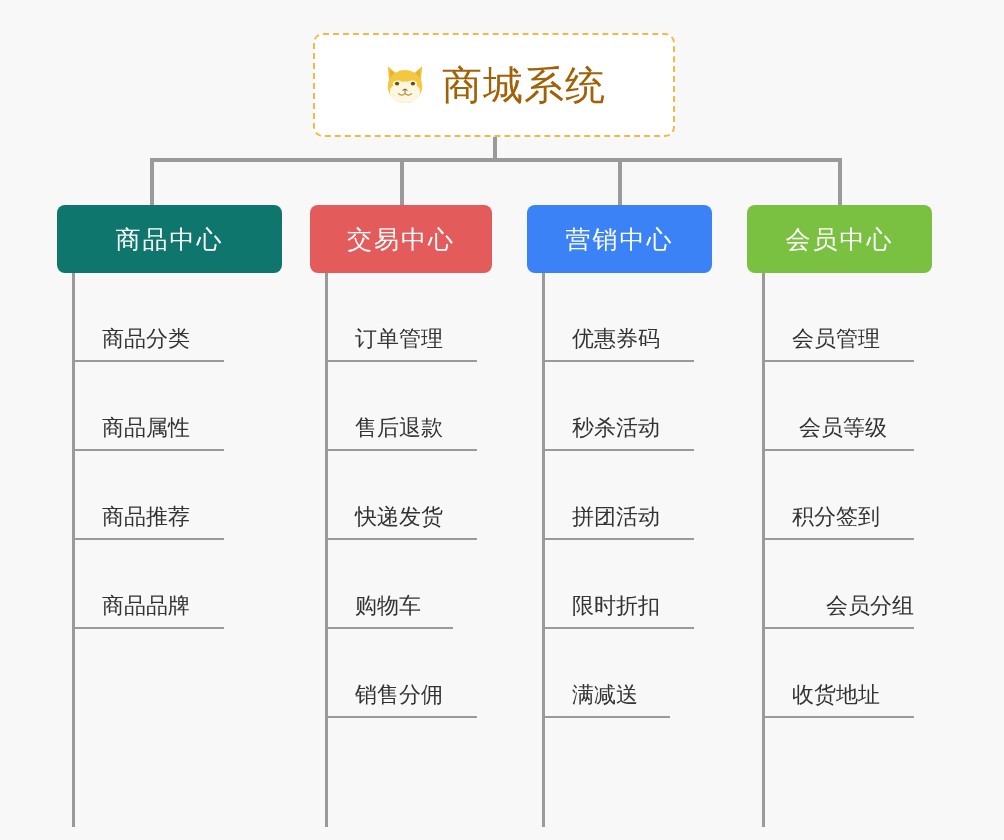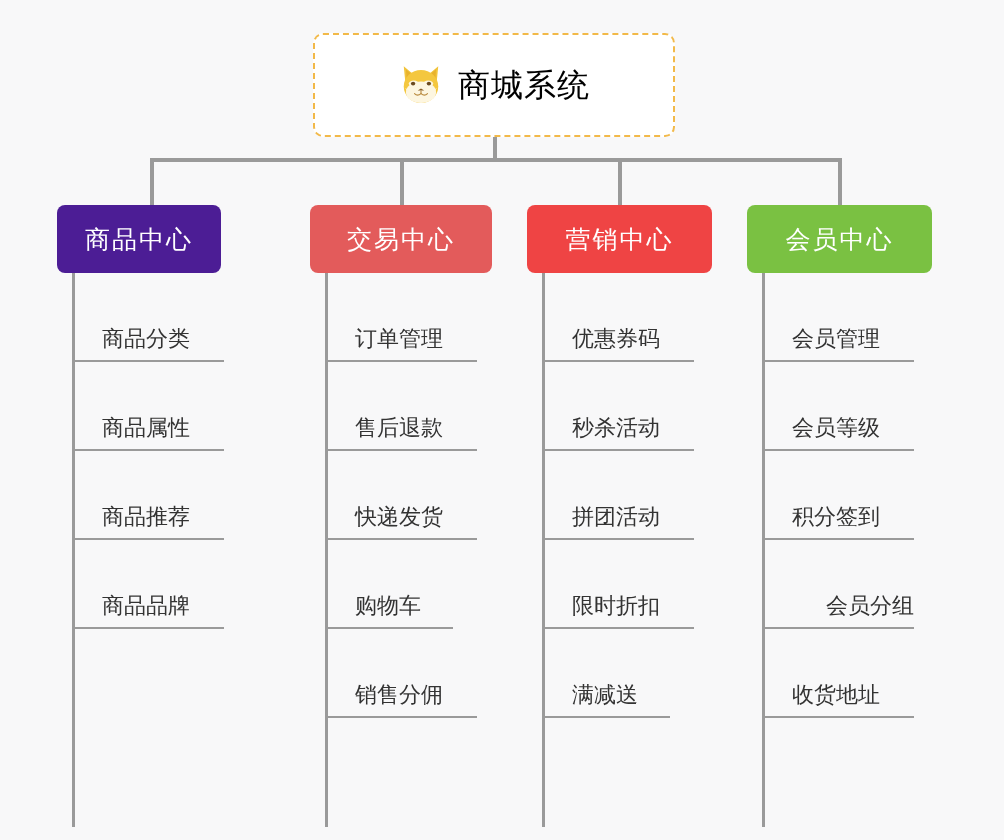"商城系统" .root-title { color: #000000 -> #a16207; font-size: 32px -> 40px }
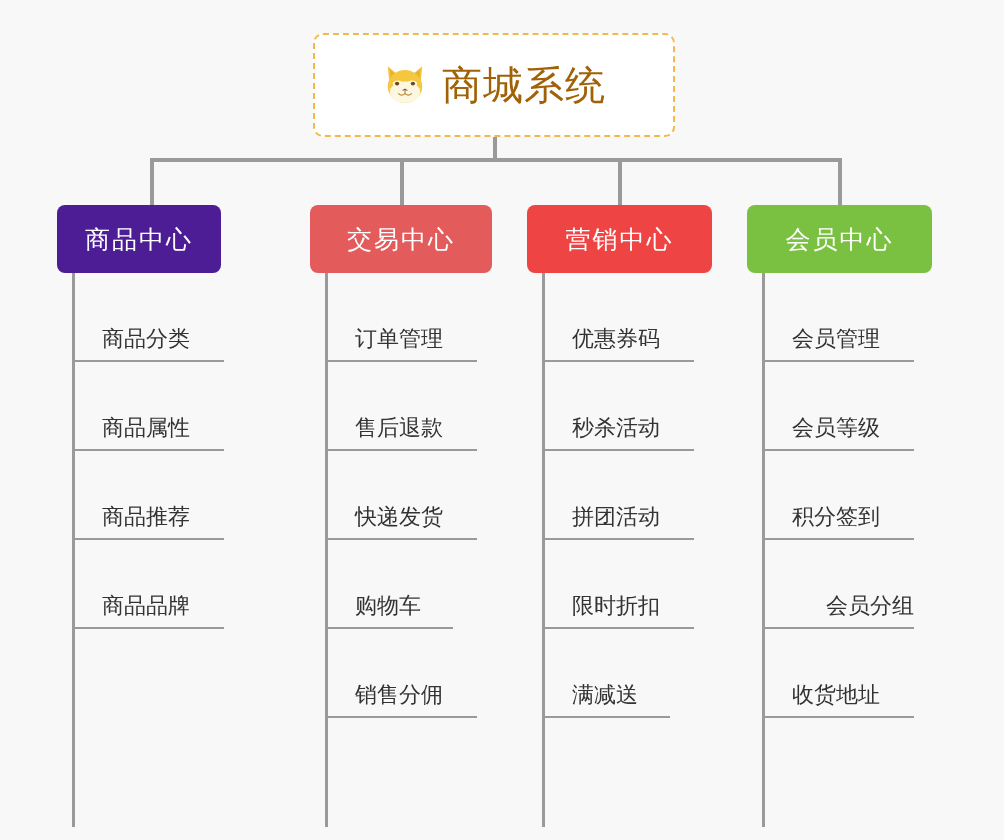"商品中心" div.cat-box { background: #4c1d95 -> #0f766e; width: 164px -> 225px }
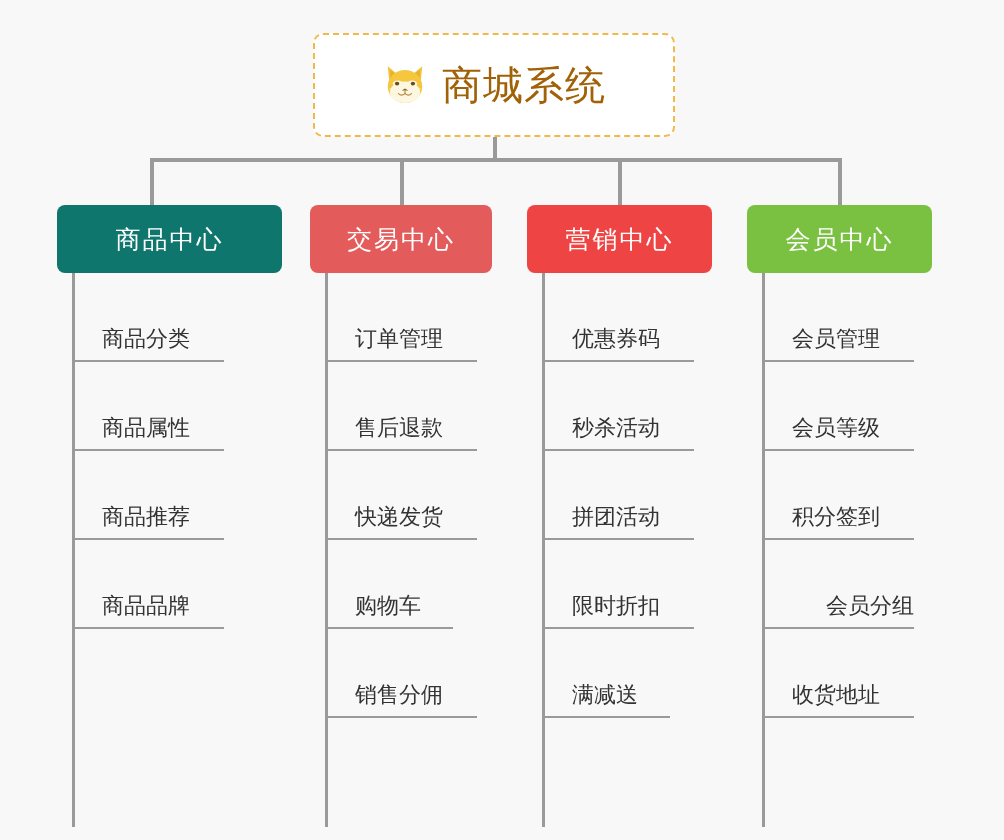"营销中心" div.cat-box { background: #ef4444 -> #3b82f6 }
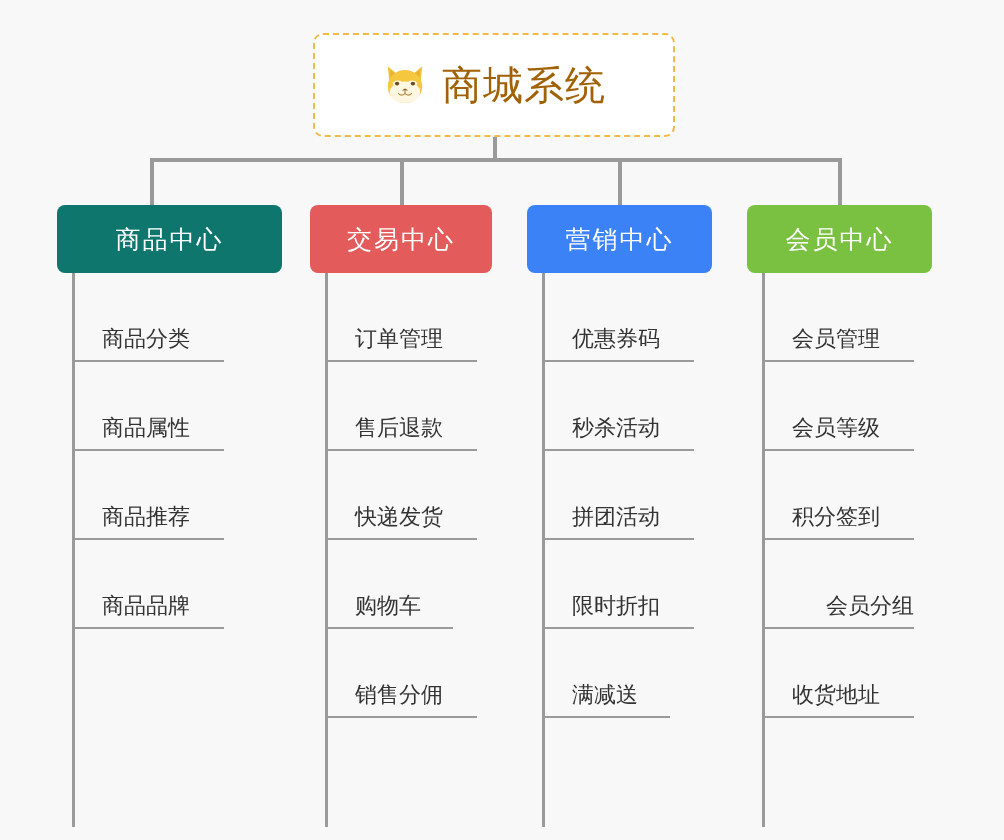"会员等级" div.item { padding-left: none -> 7px }
